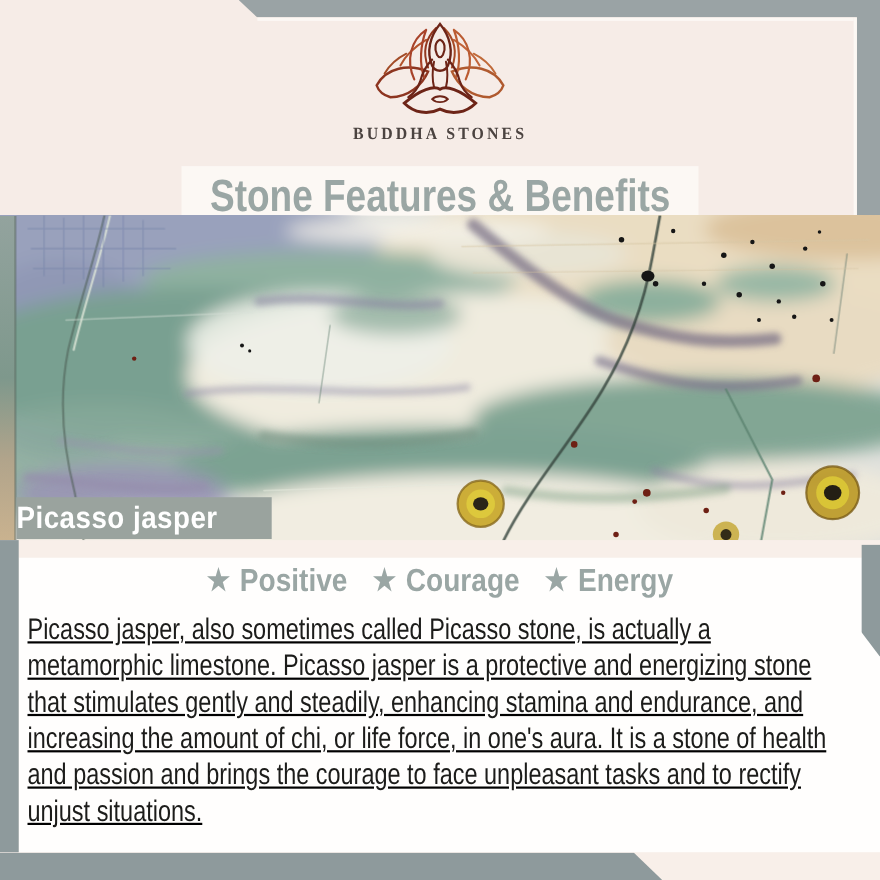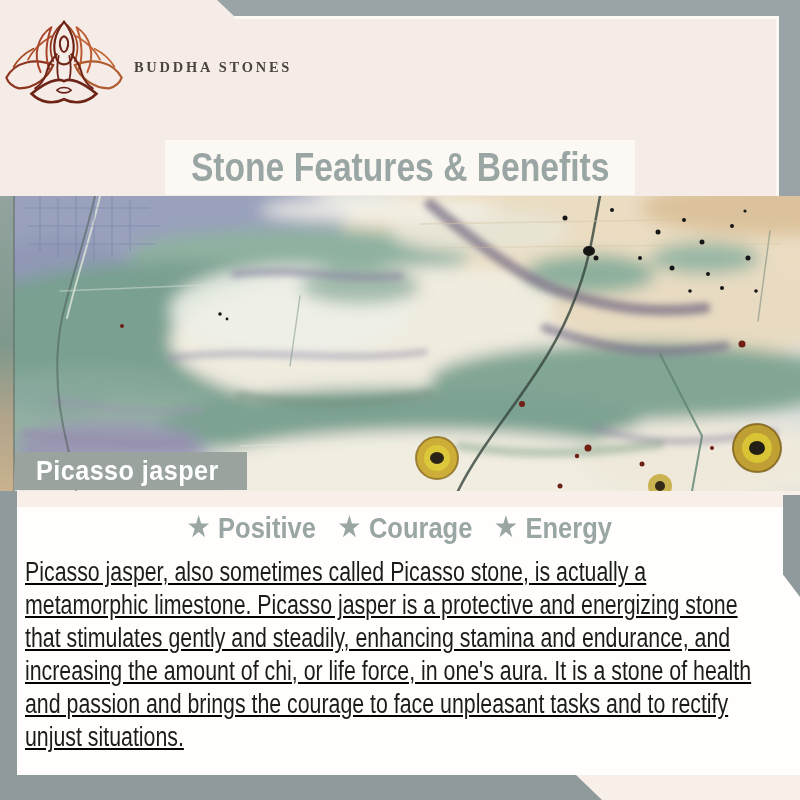"BUDDHA STONES" .logo { flex-direction: row -> column }
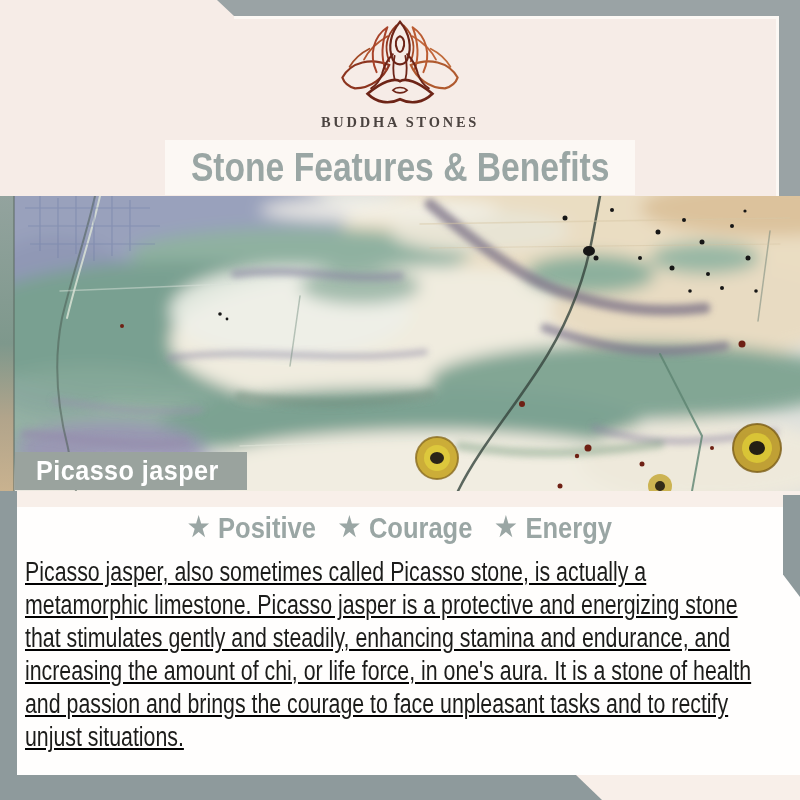"Stone Features & Benefits" .banner { top: 140px -> 151px }
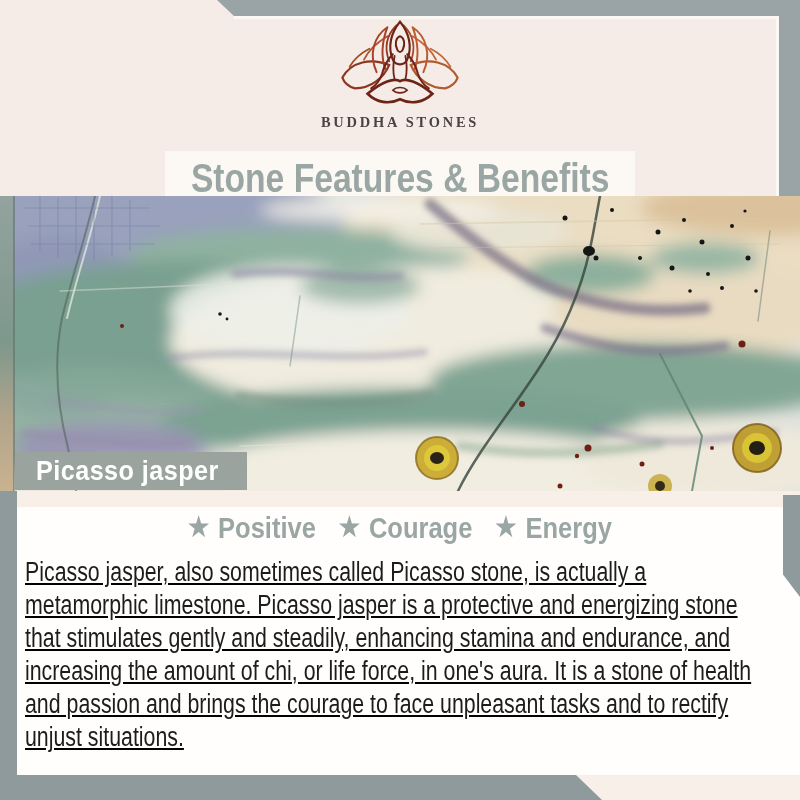"Picasso jasper" .stone-label { padding-left: 21px -> none }
